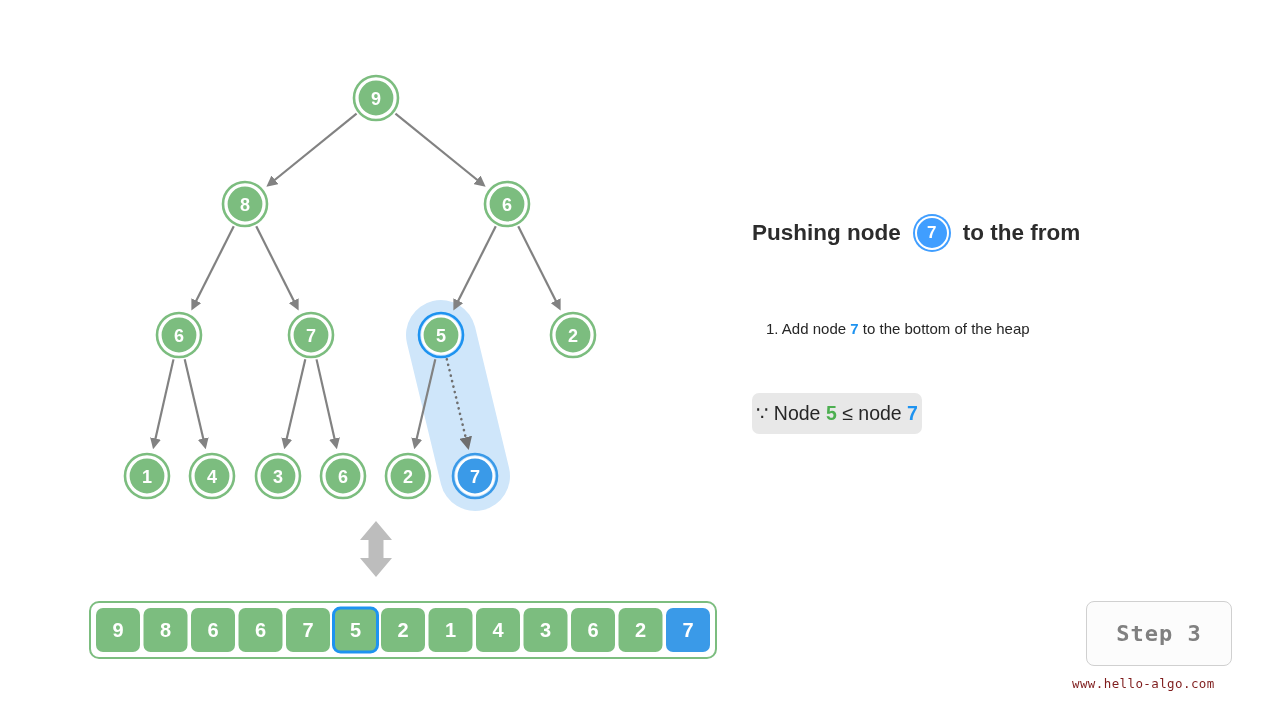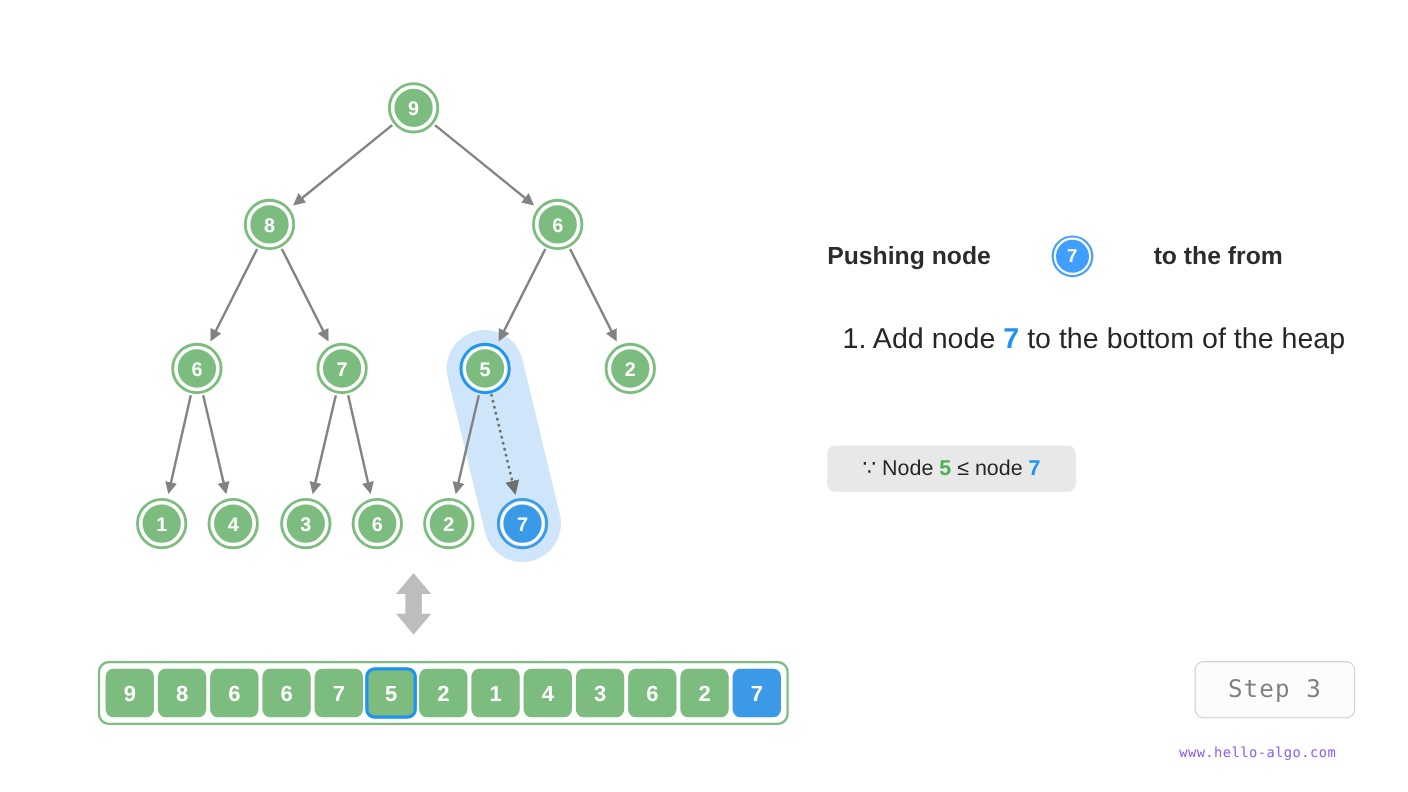"Pushing node" .title { gap: 43px -> none }
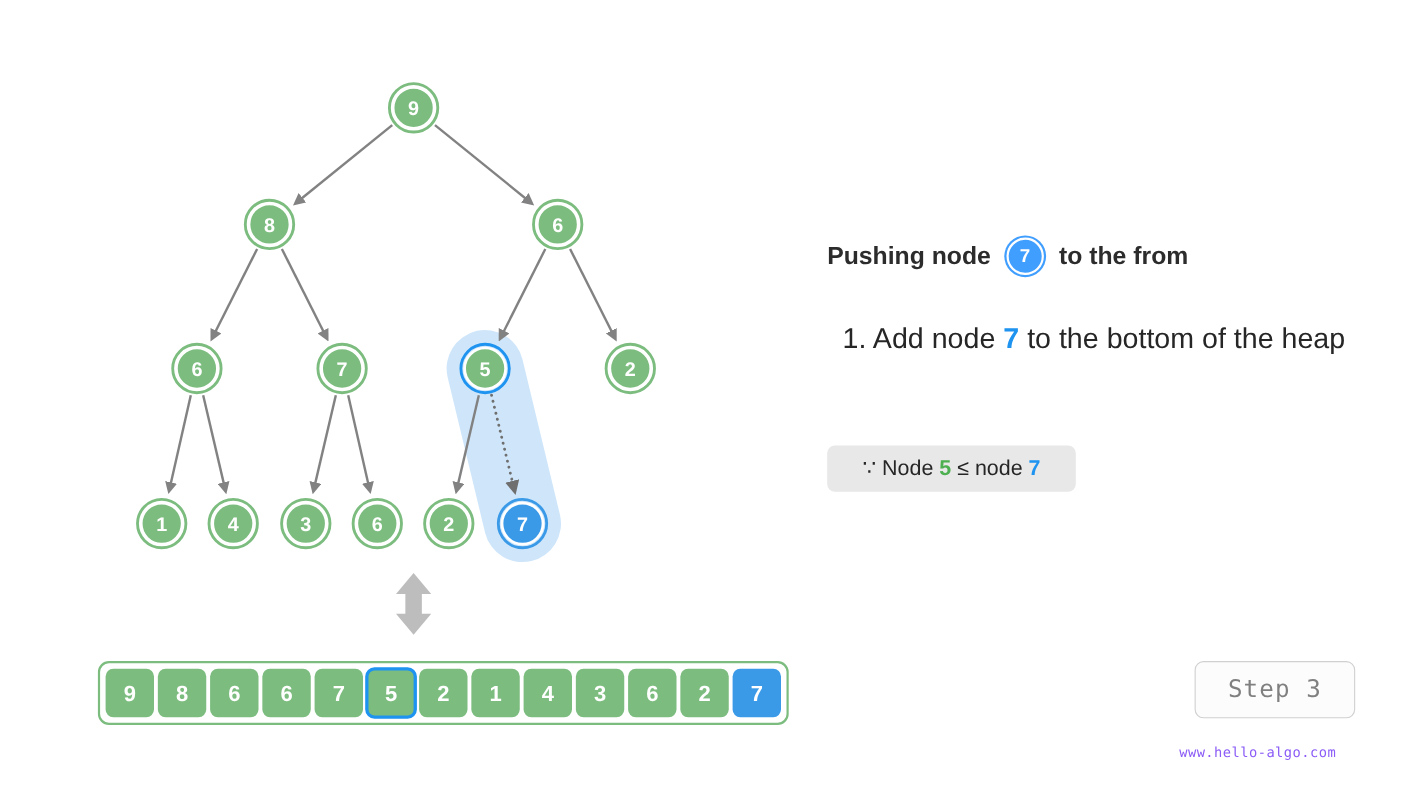"1. Add node 7 to" .step-line { font-size: 26px -> 15px; margin-top: none -> 28px }
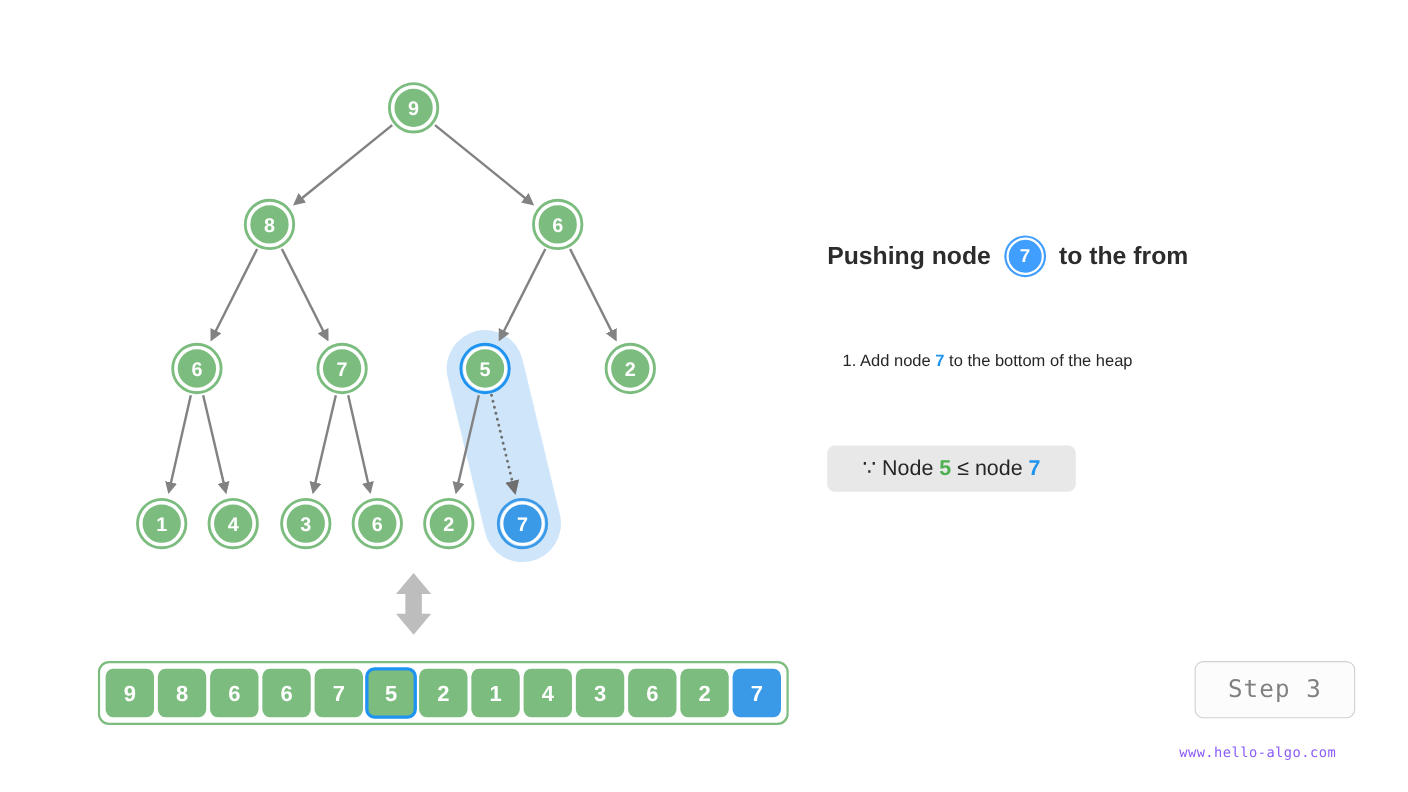"∵ Node 5 ≤ node" .reason-box { margin-top: 12px -> none; padding: 9px 32px -> 9px 4px }
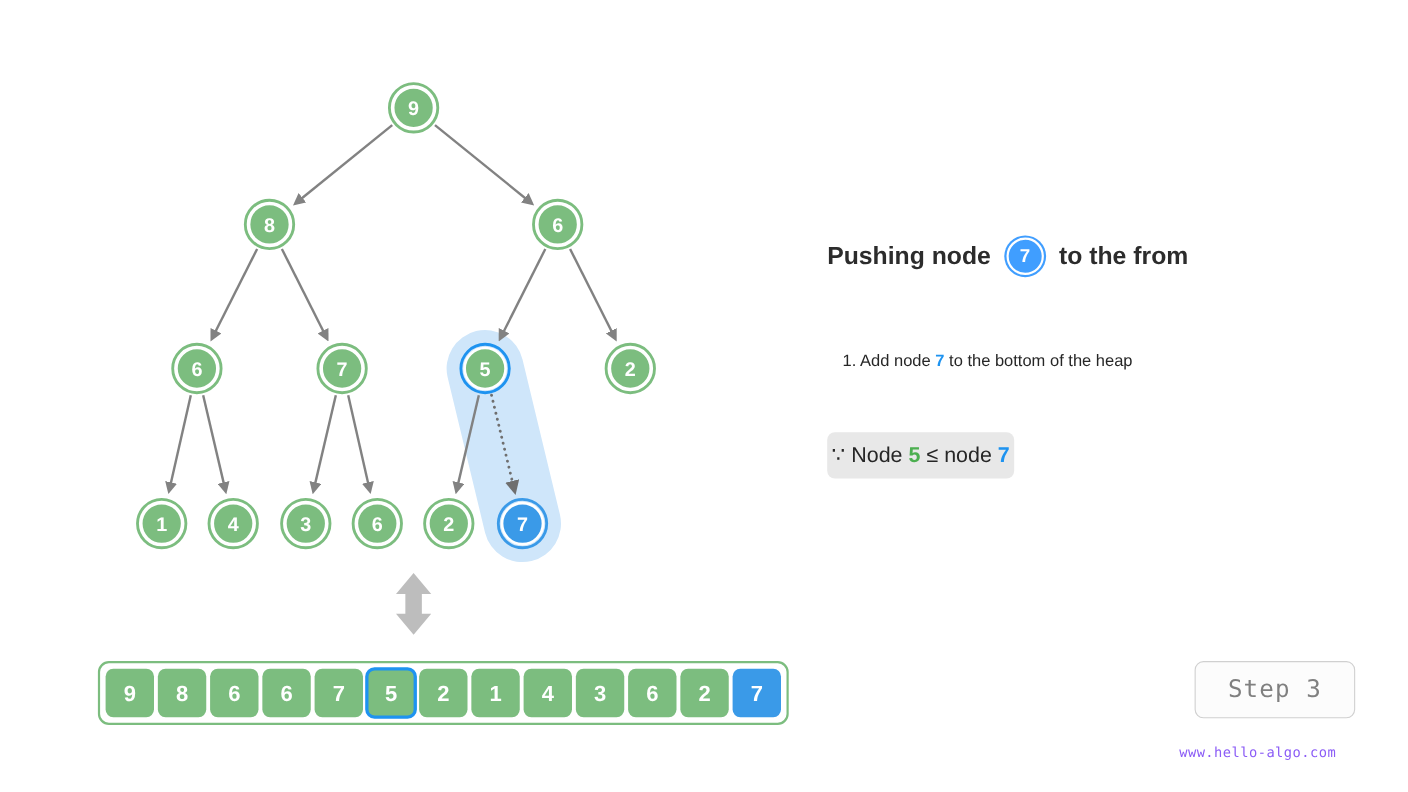"Step 3" .step-badge { font-weight: normal -> bold; height: 52px -> 65px }
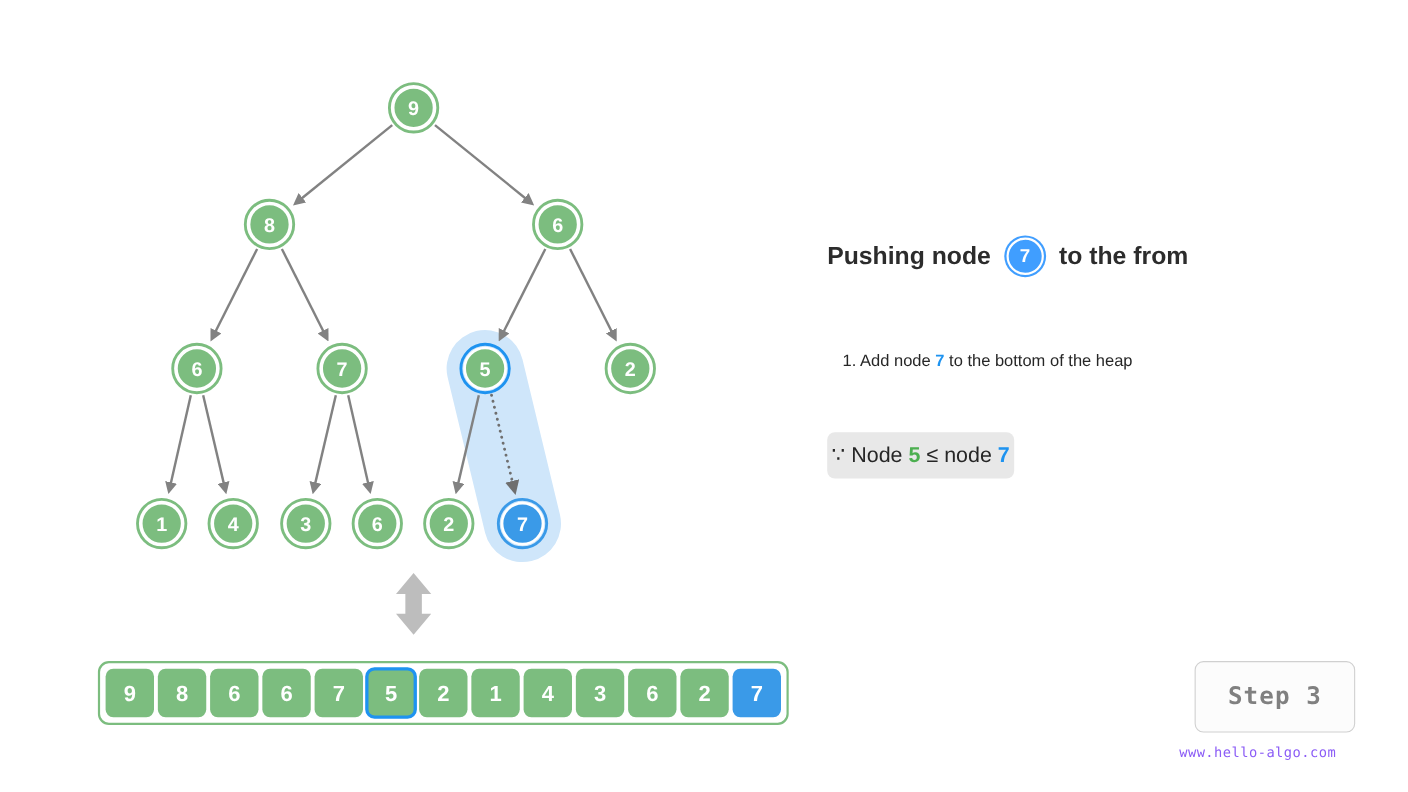"www.hello-algo.com" .watermark { color: #8b5cf6 -> #7f1d1d }
